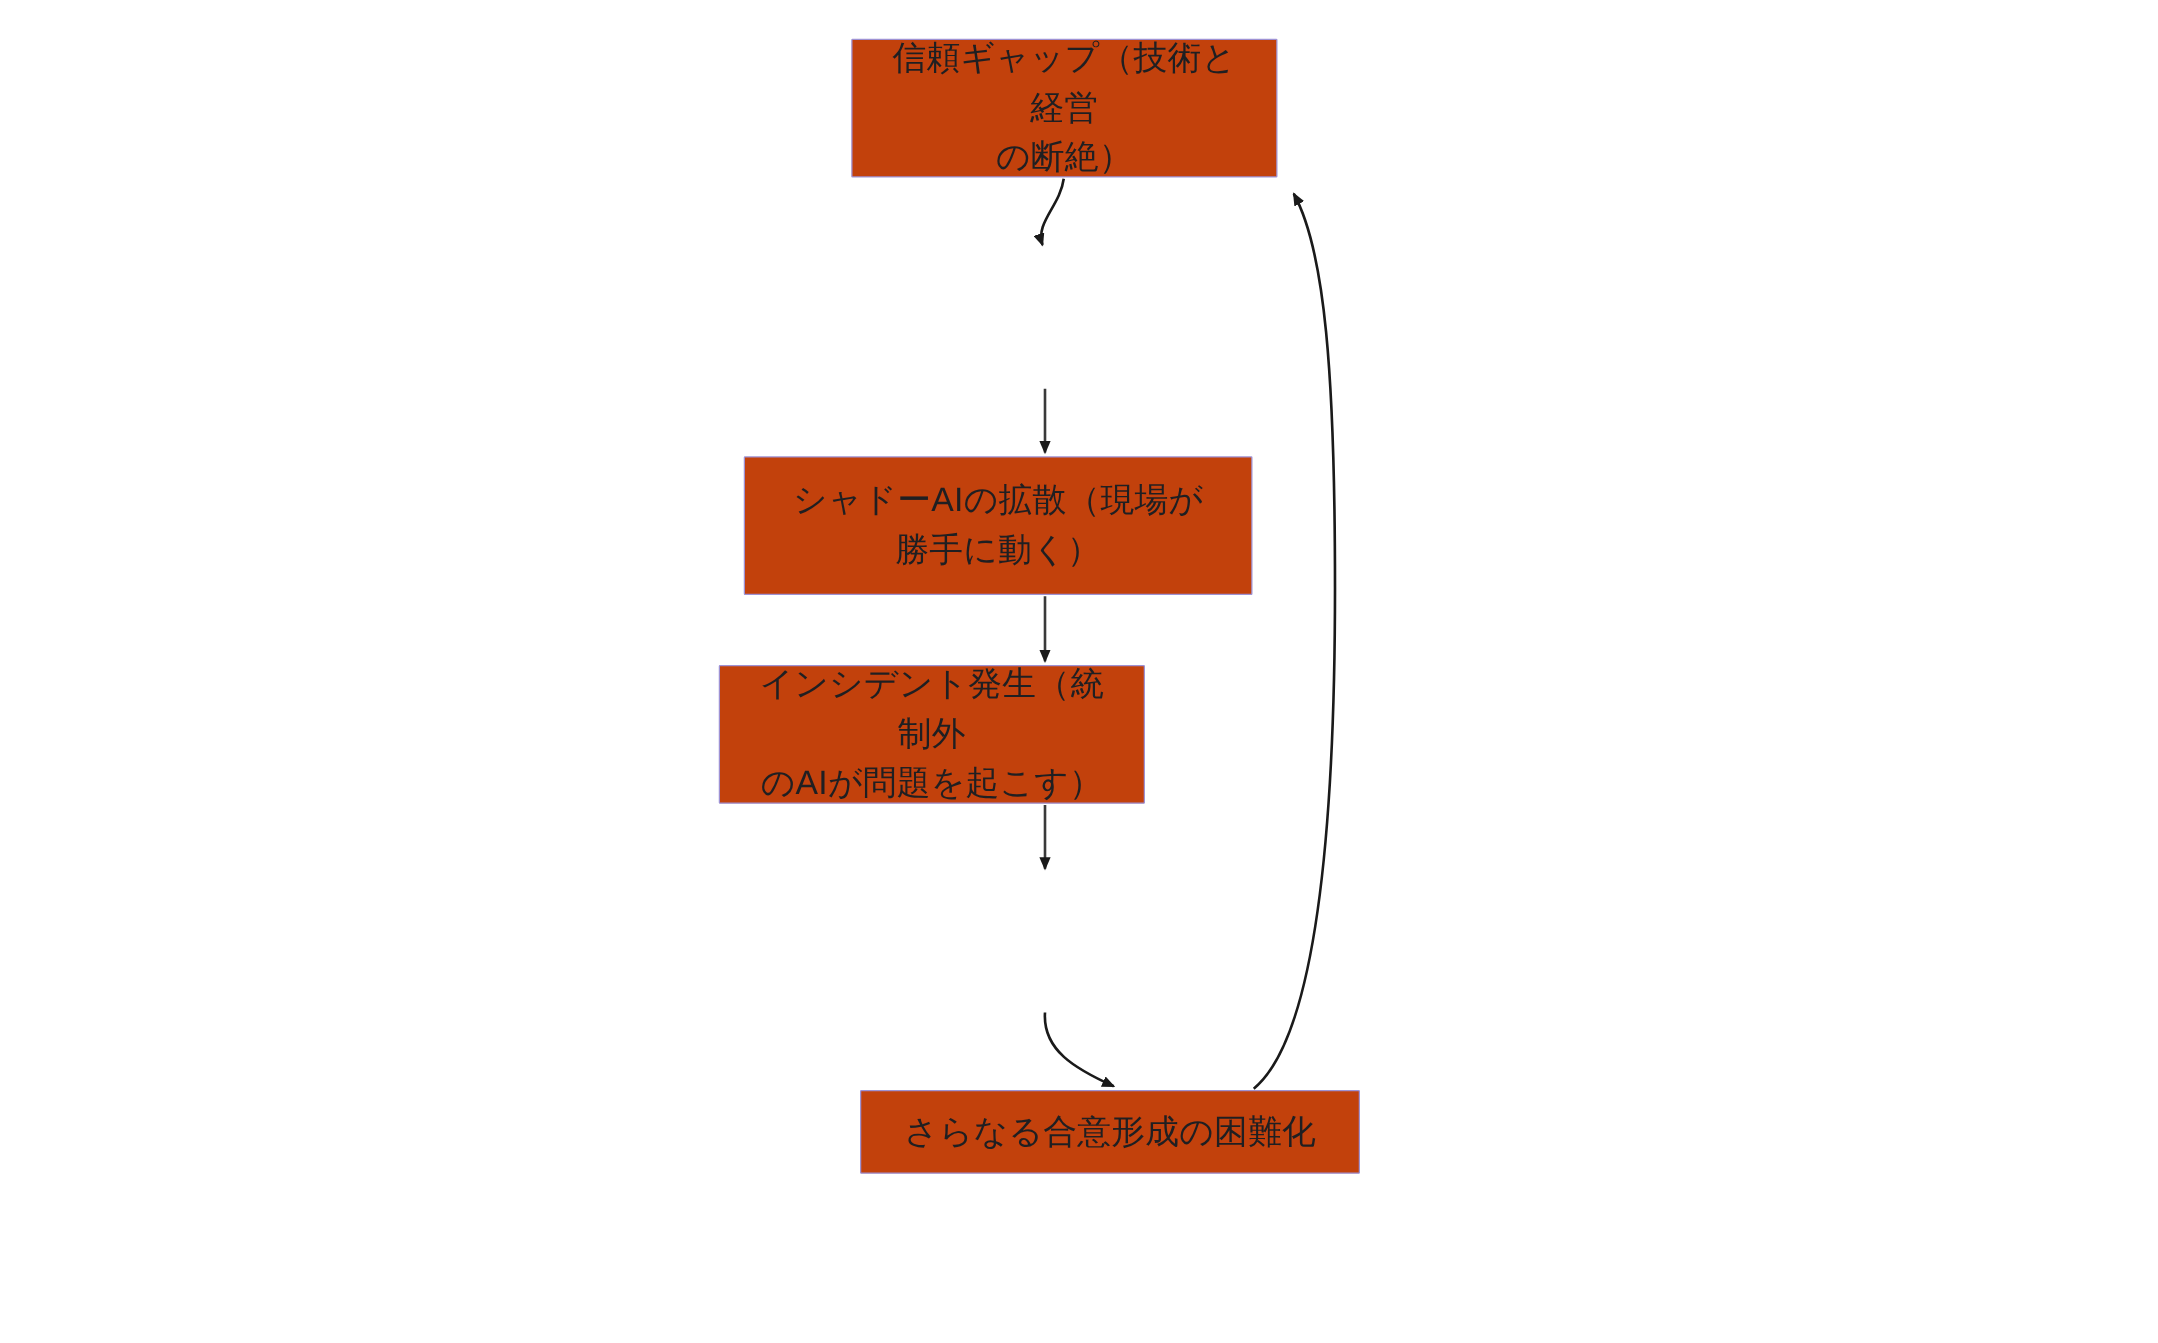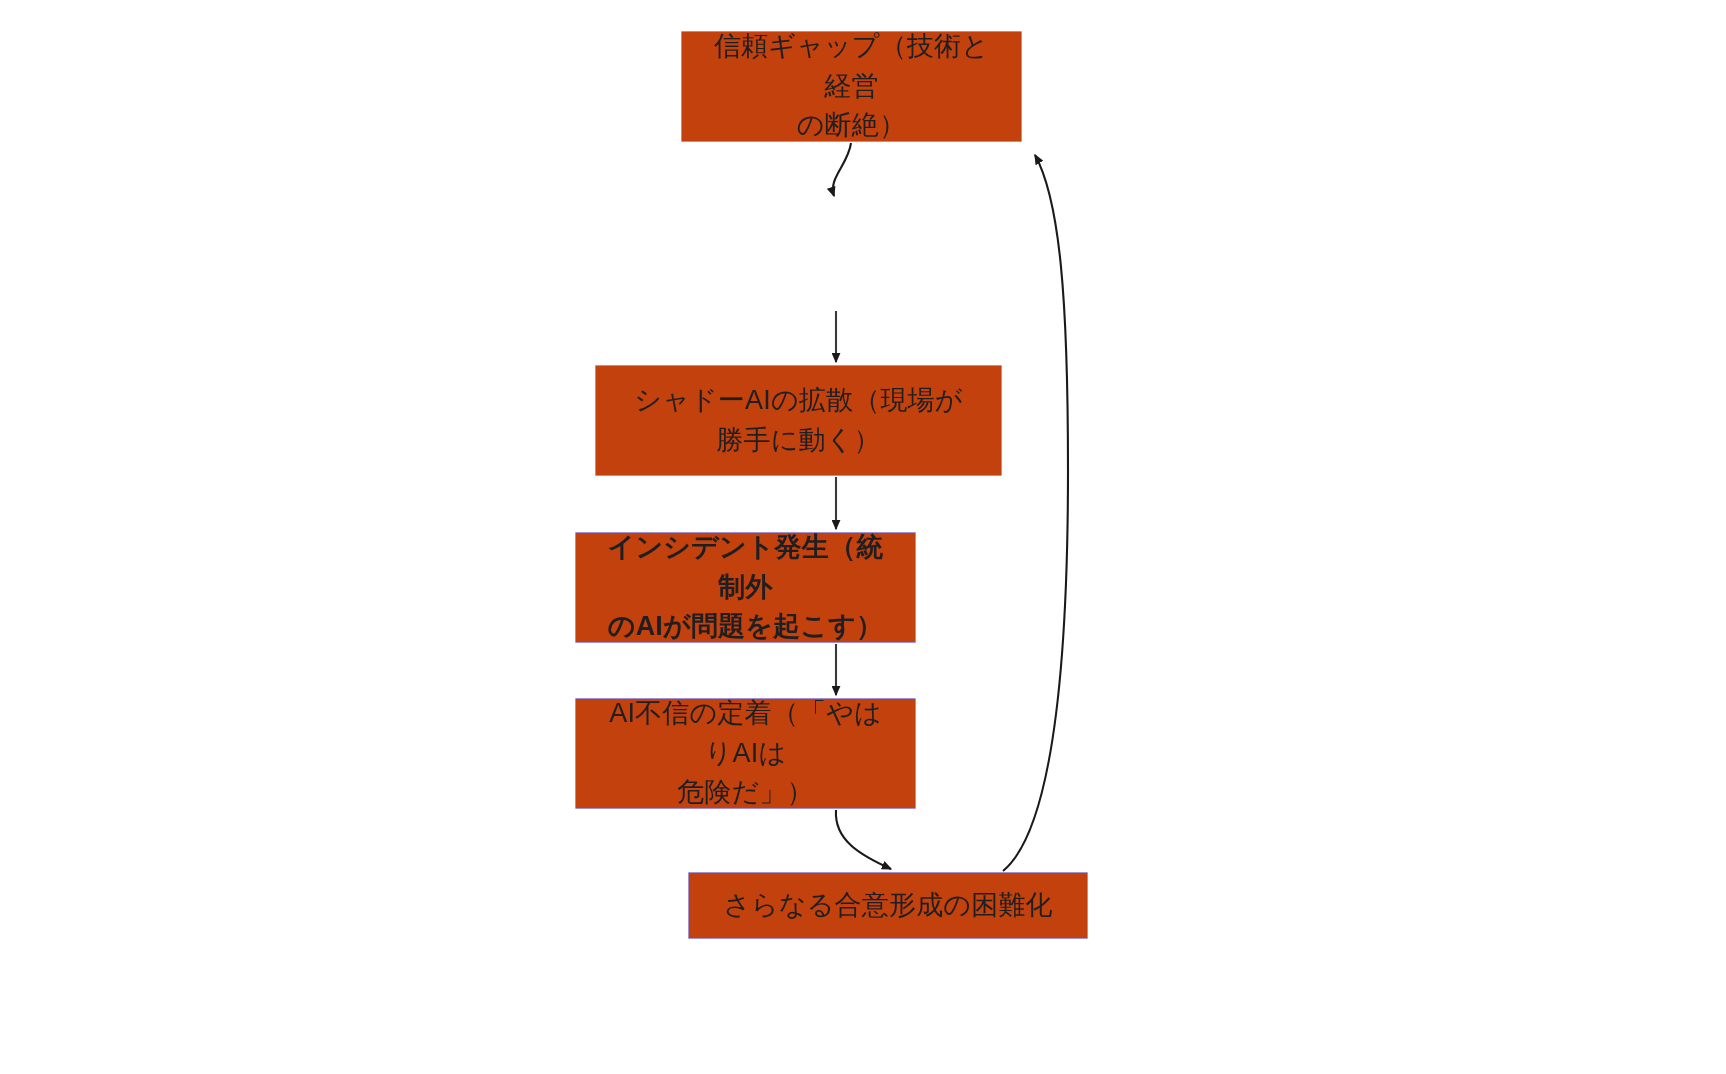"インシデント発生（統制外" div.node { font-weight: bold -> none }
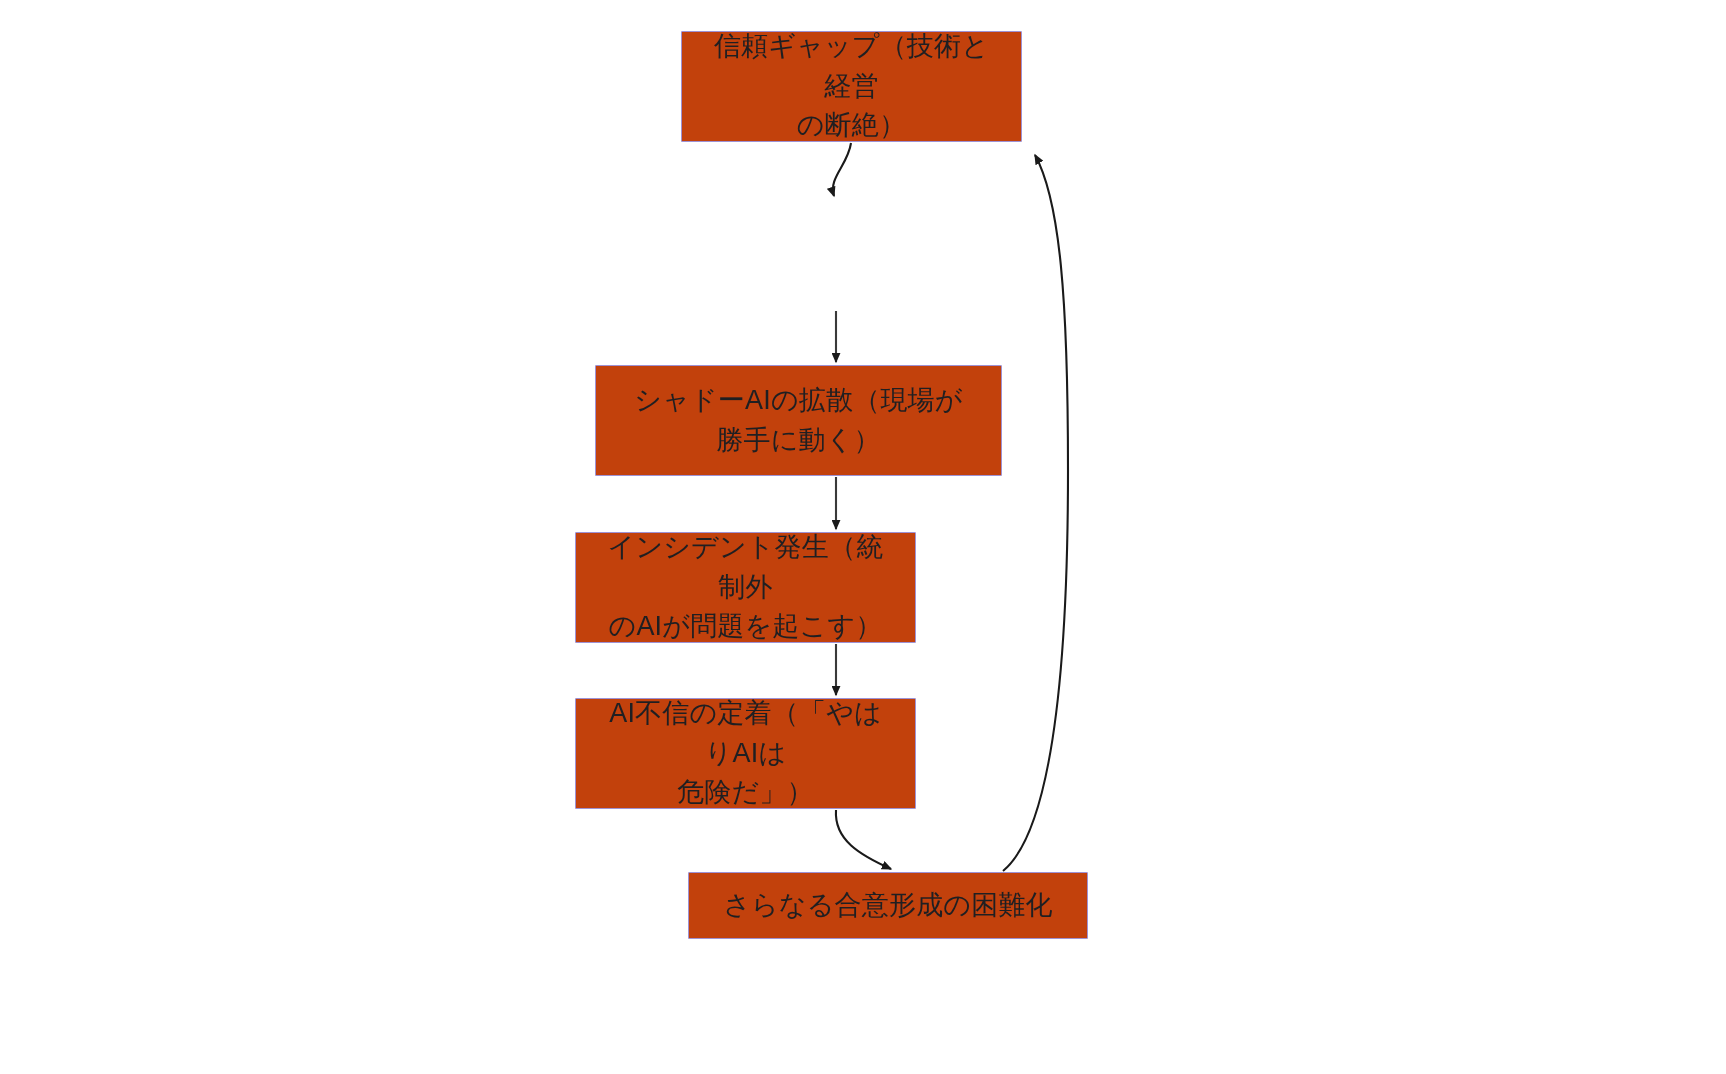"AI不信の定着（「やはりAIは" div.node { html: <div> <span>AI不信の定着（「やはりAIは 危険だ」）</span> </div> -> none }
